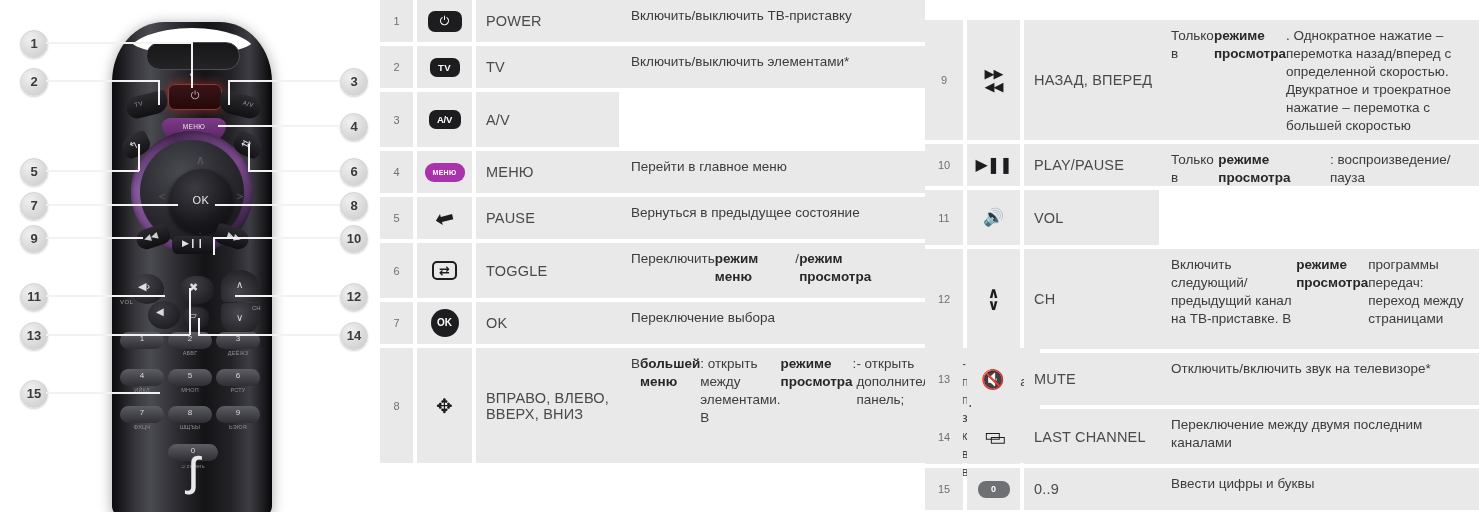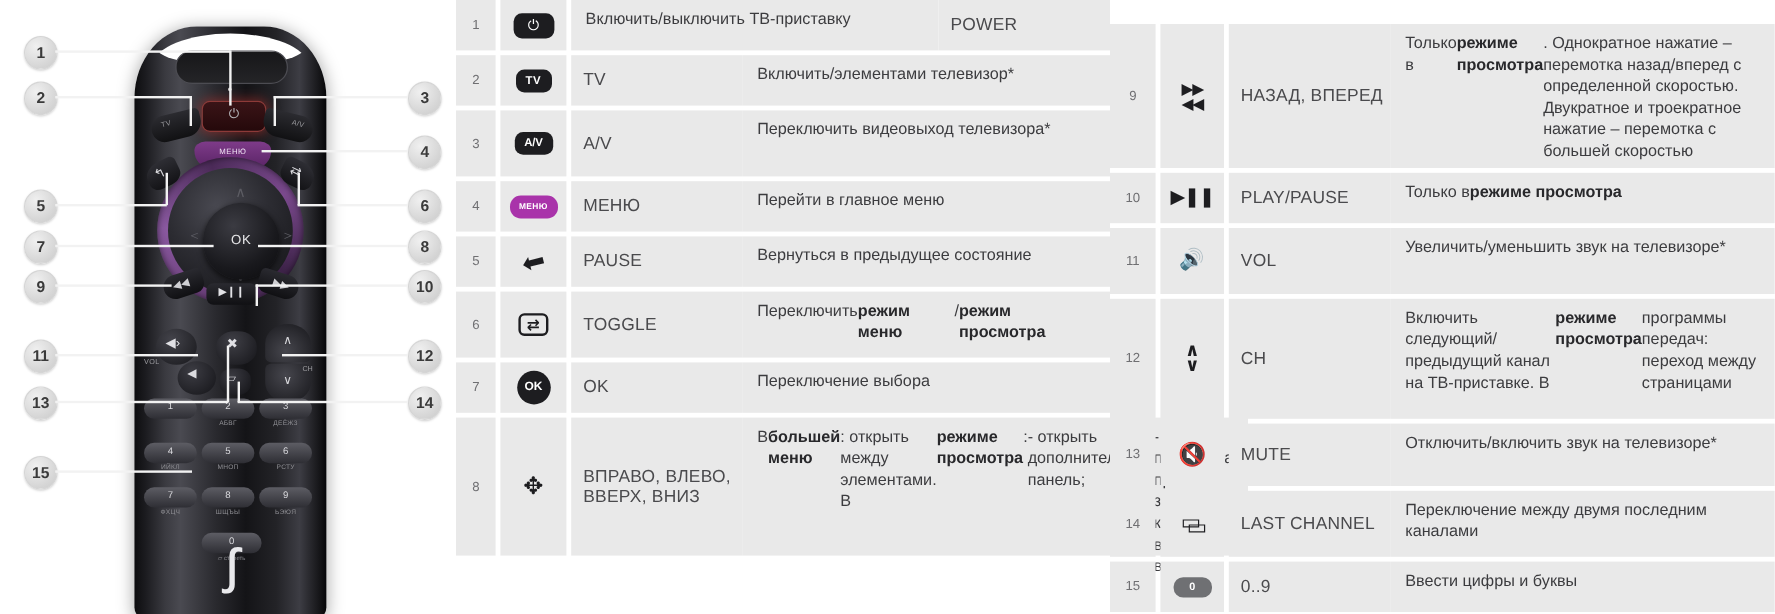"Включить/выключить ТВ-приставку" div.cell { order: before "POWER" -> after "POWER" }
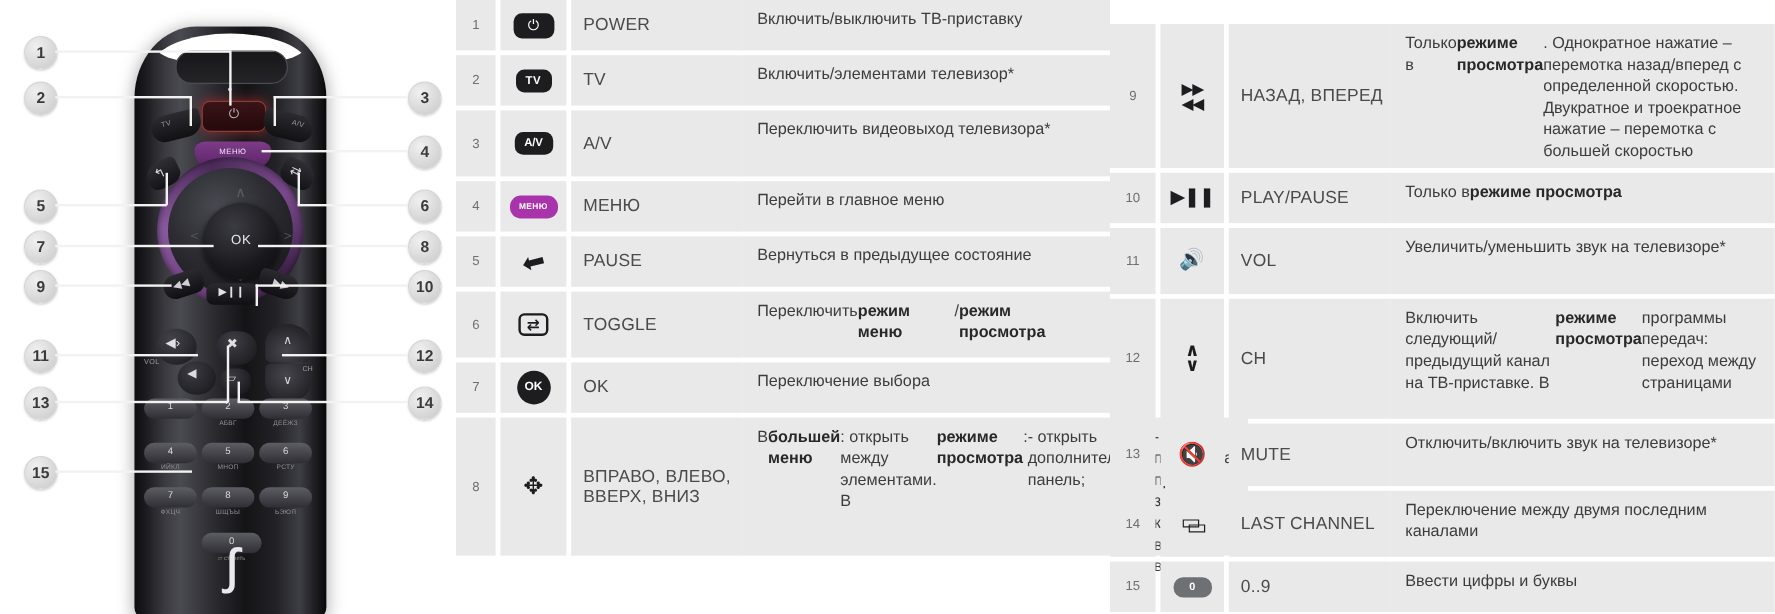"Включить/элементами телевизор*" span { text: Включить/элементами телевизор -> Включить/выключить элементами }
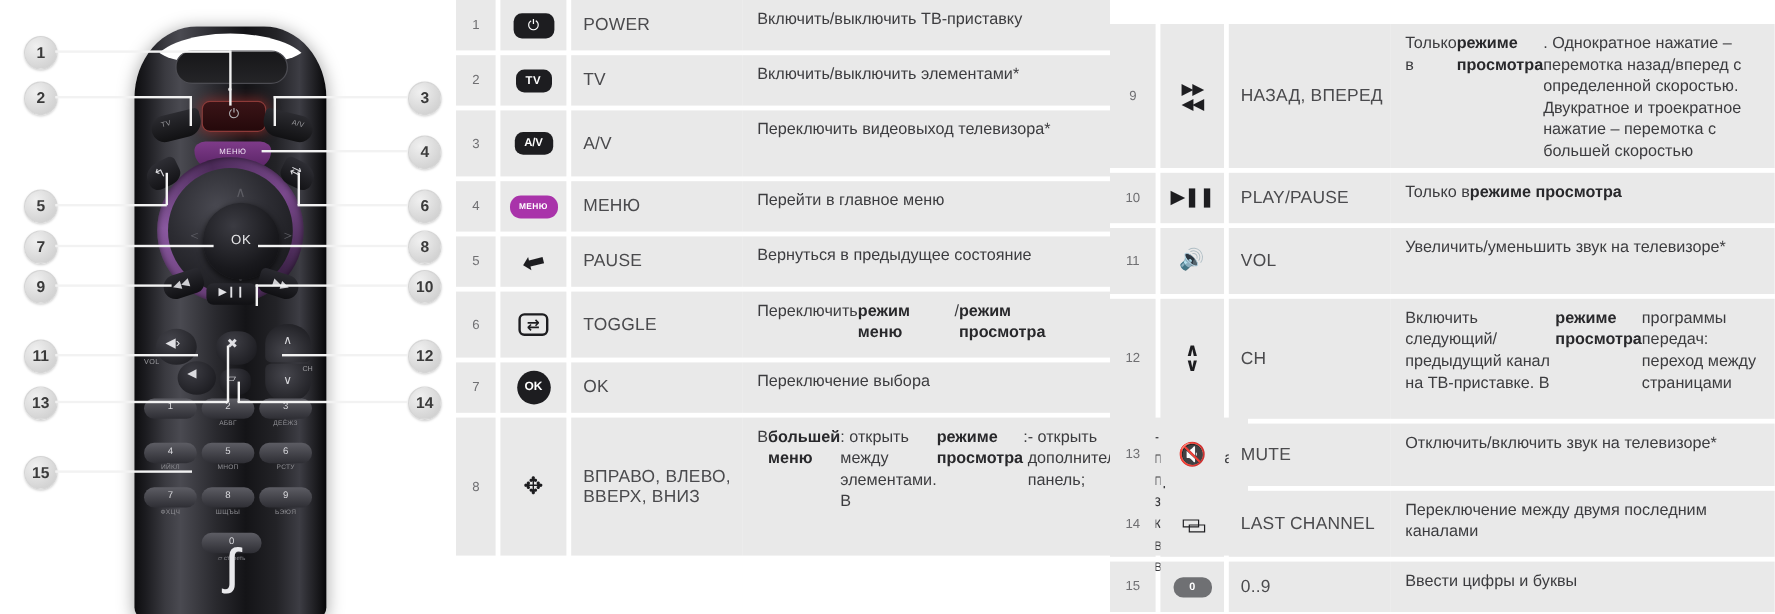"Переключить видеовыход телевизора*" div.cell { html: <div> <span>Переключить видеовыход телевизора*</span> </div> -> none }
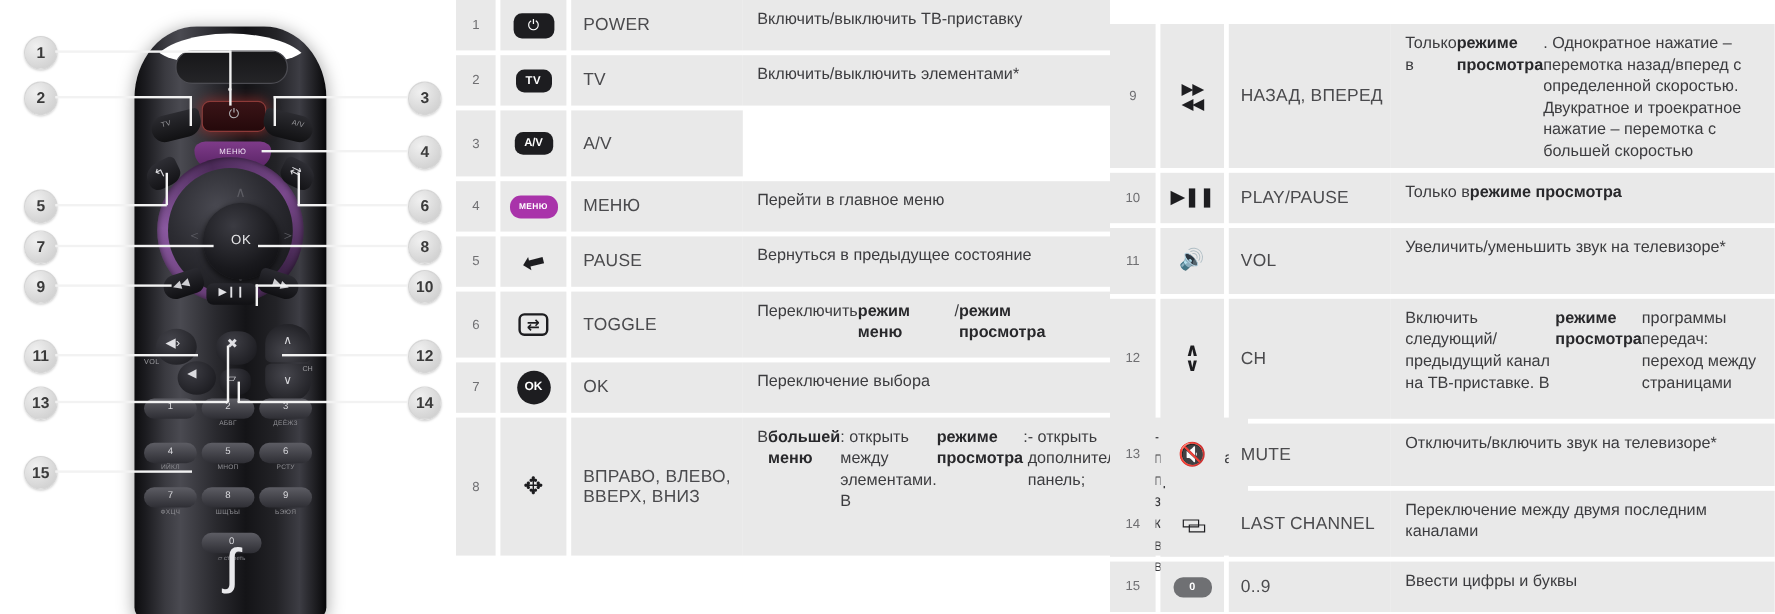": воспроизведение/пауза" span { html: none -> <span>: воспроизведение/пауза</span> }
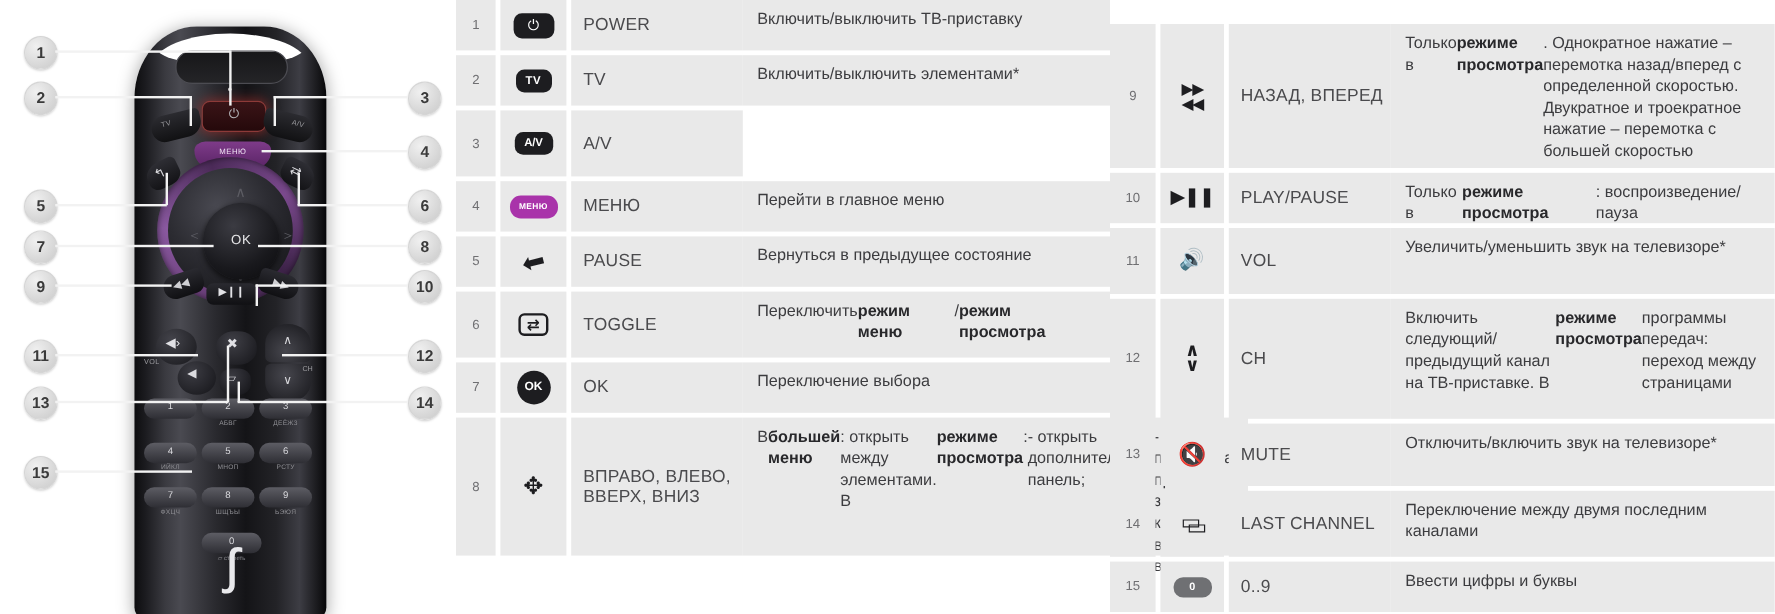"Увеличить/уменьшить звук на телевизоре*" div.cell { html: <div> <span>Увеличить/уменьшить звук на телевизоре*</span> </div> -> none }
